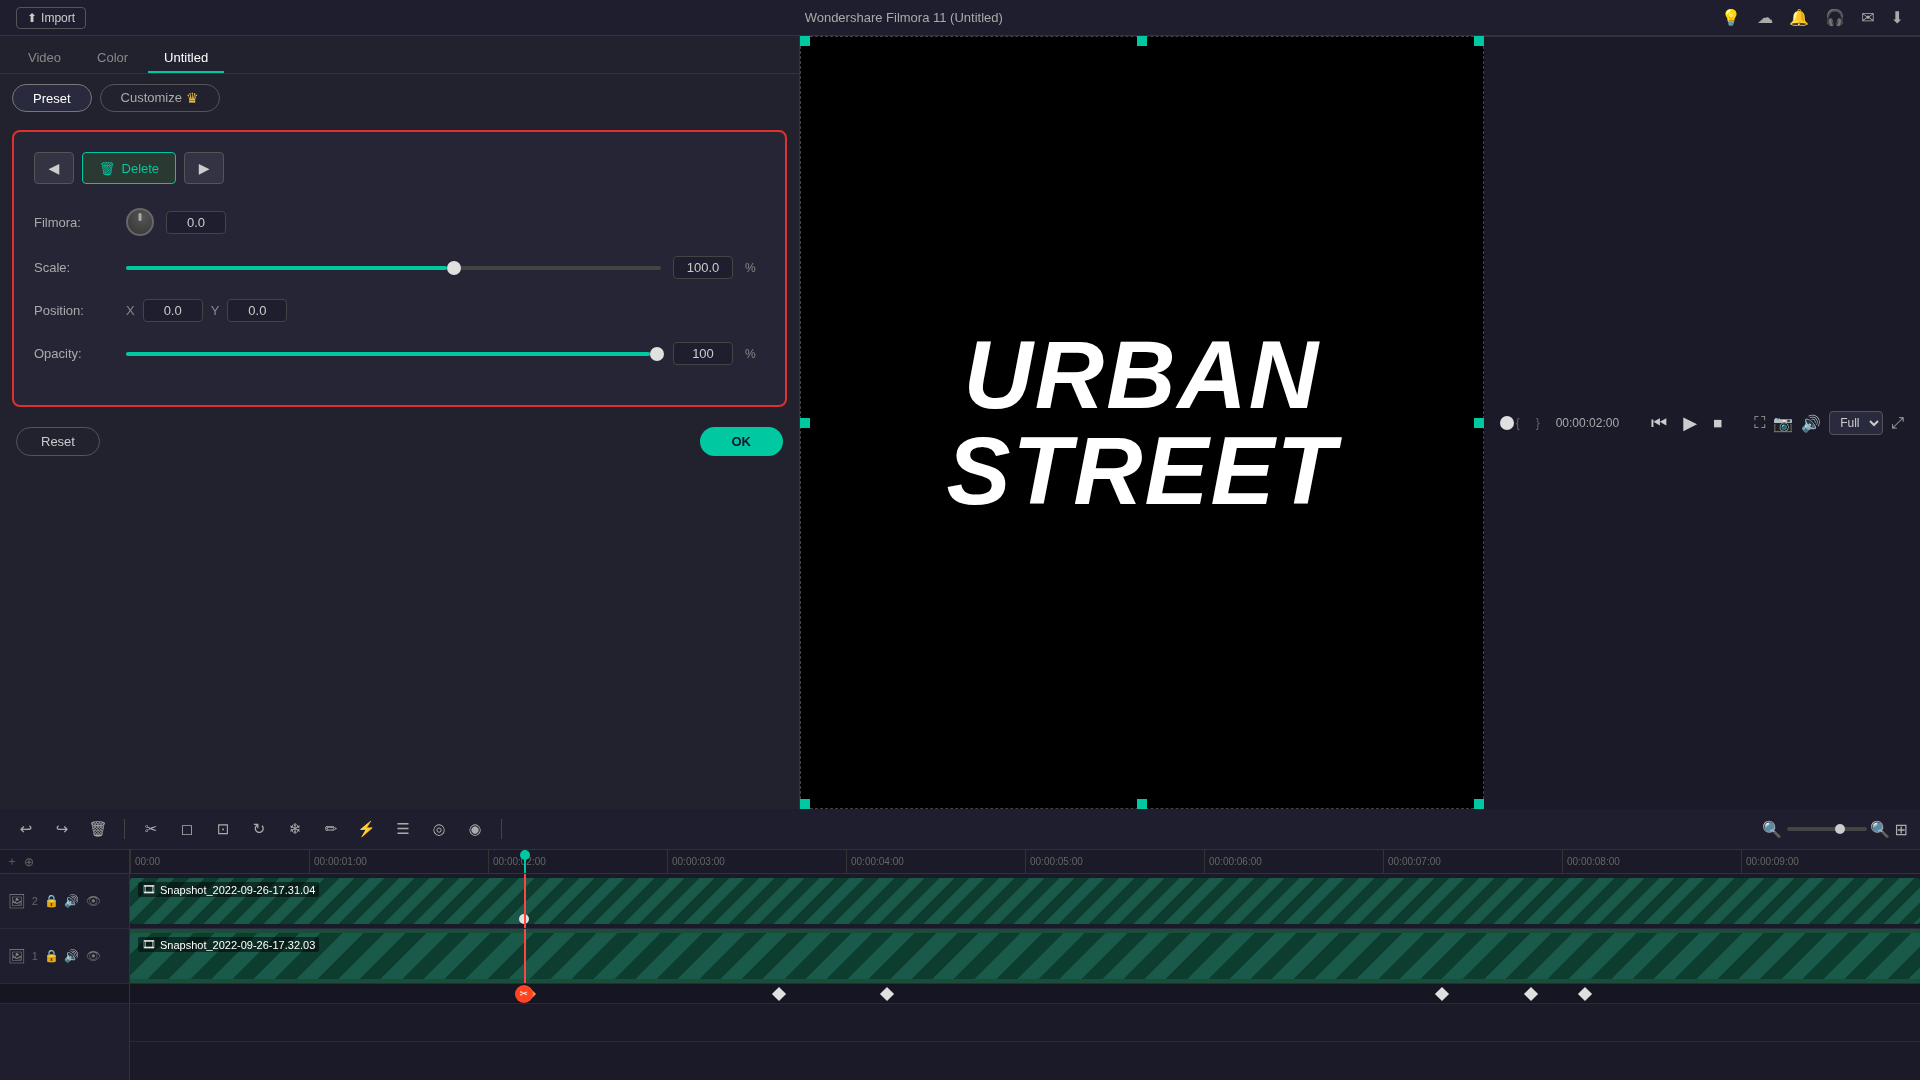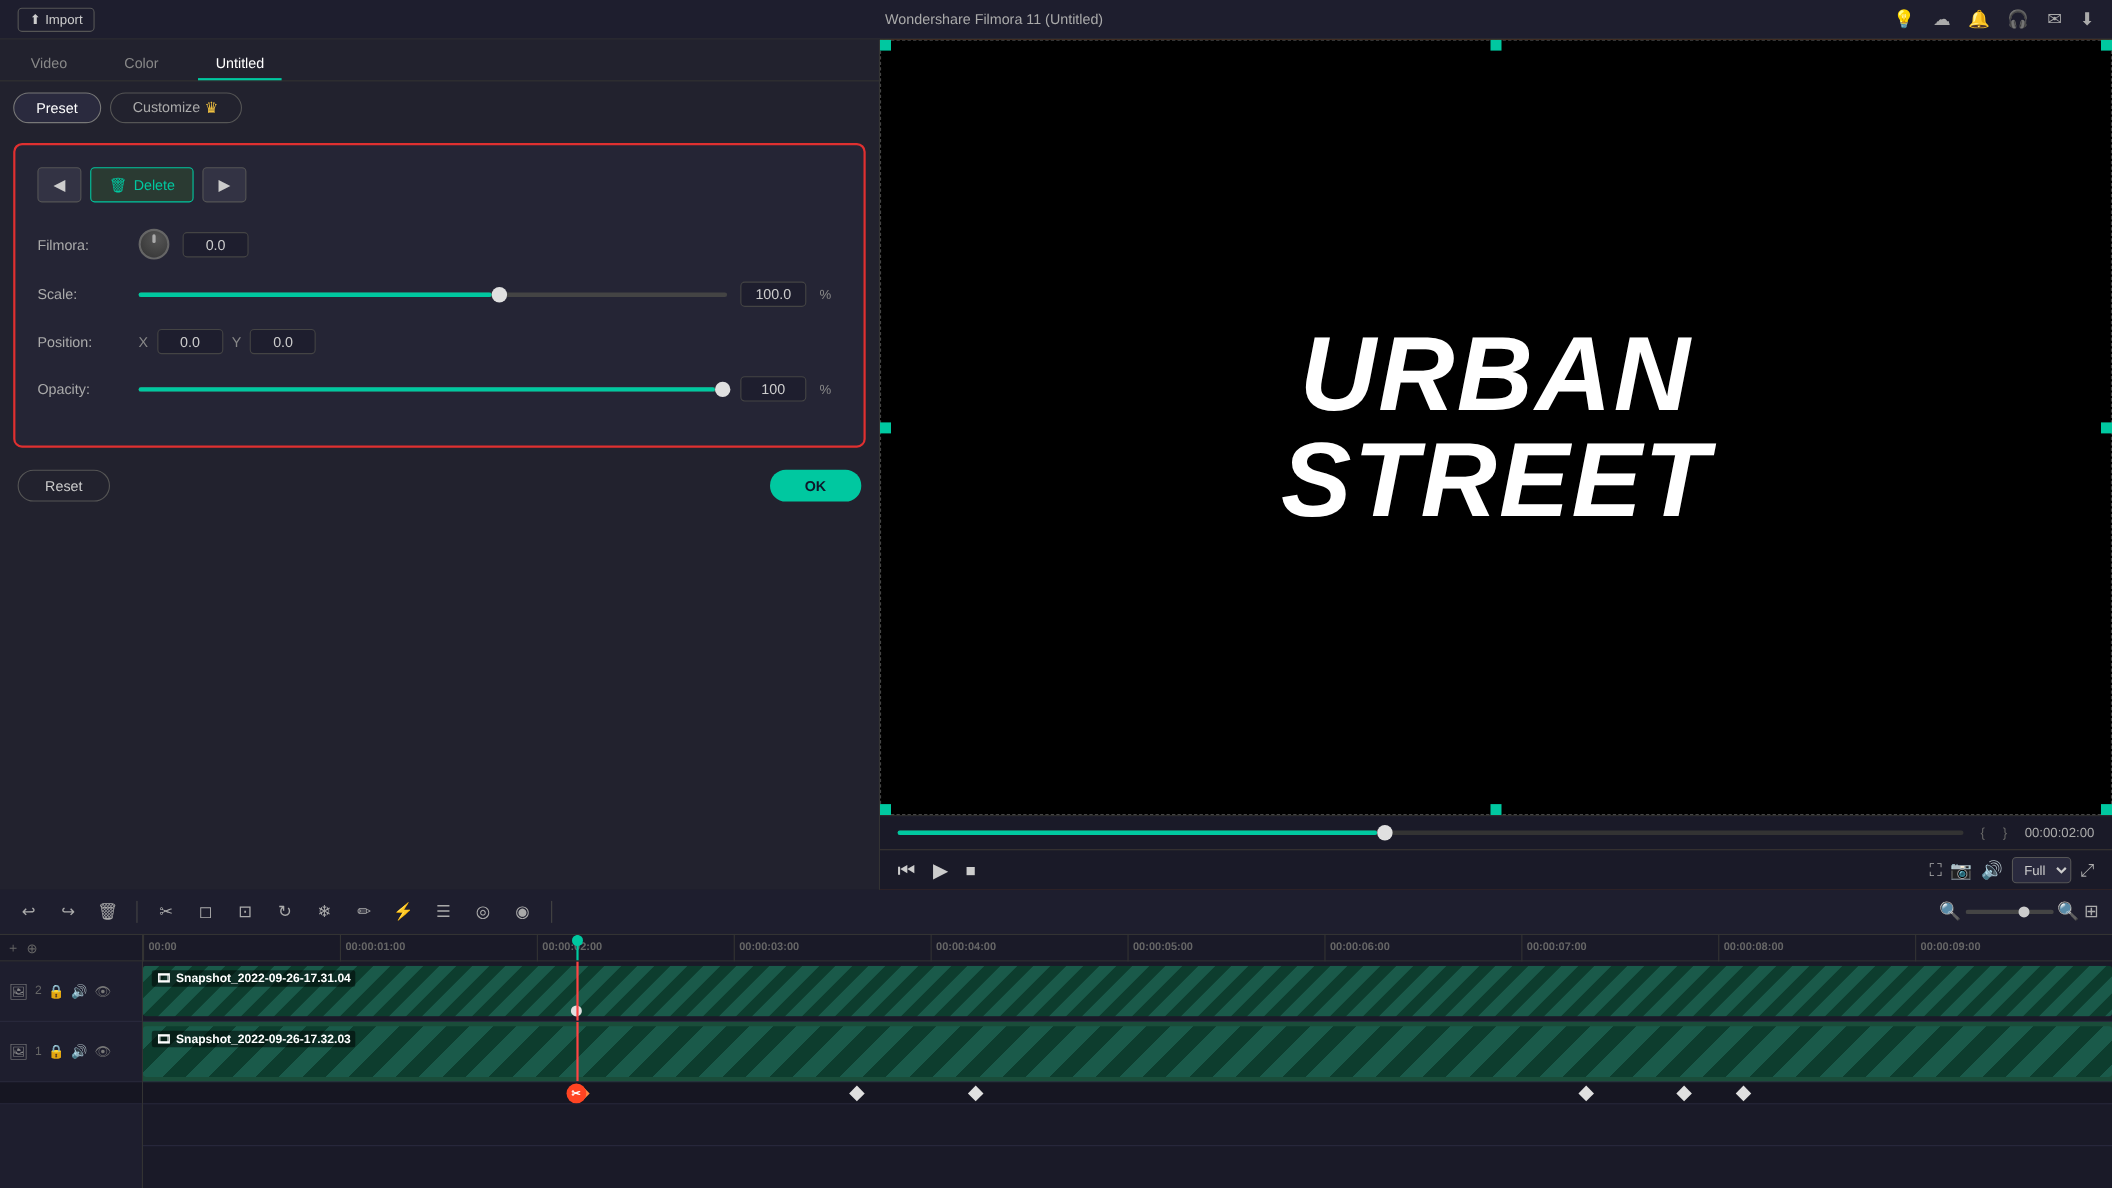"Video" .tabs { gap: 20px -> 4px }
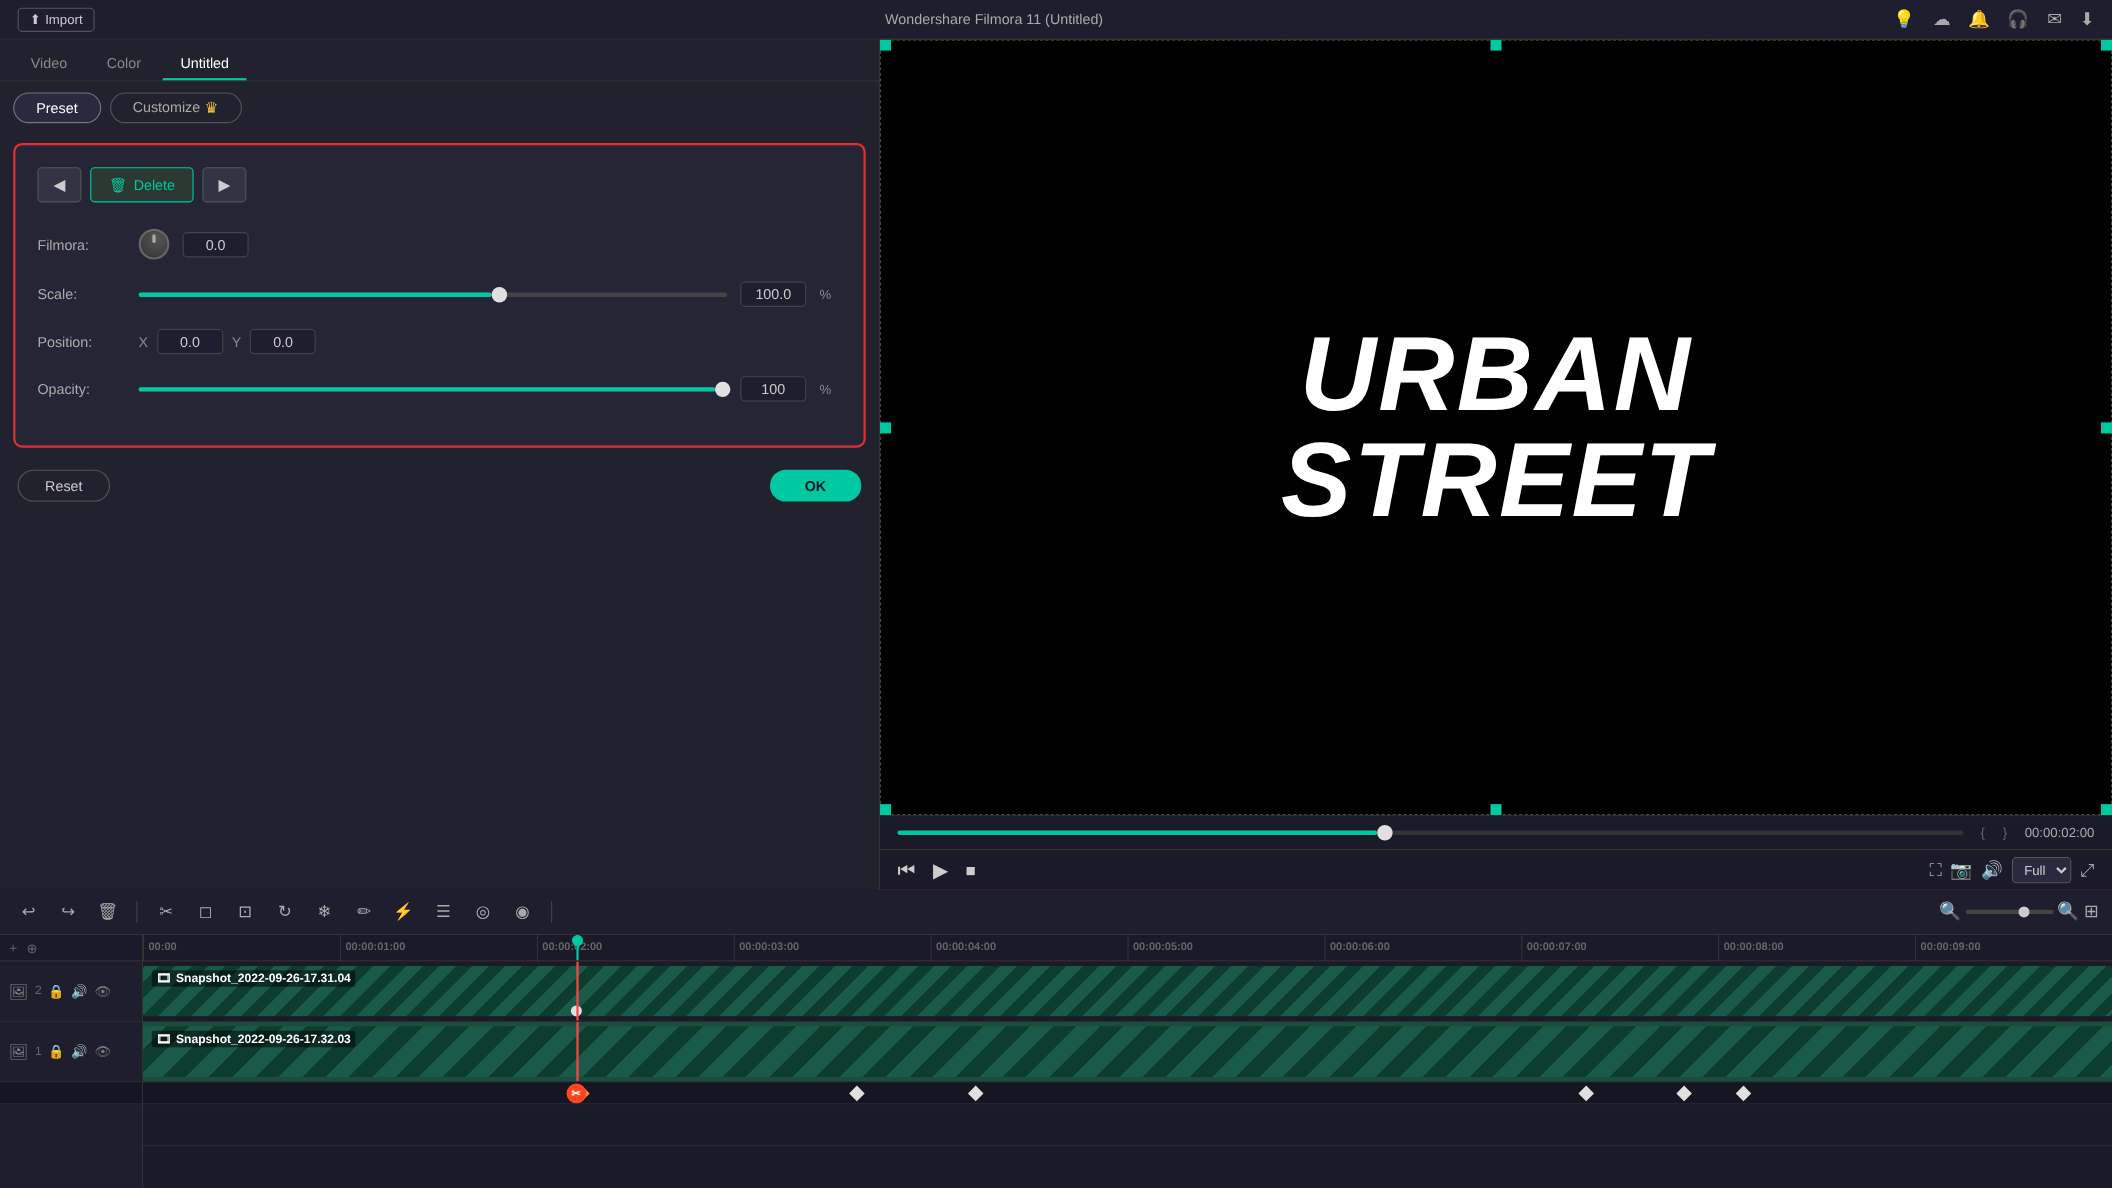"URBAN" .right-panel { background: #f97316 -> #22c55e; flex-direction: column -> row }
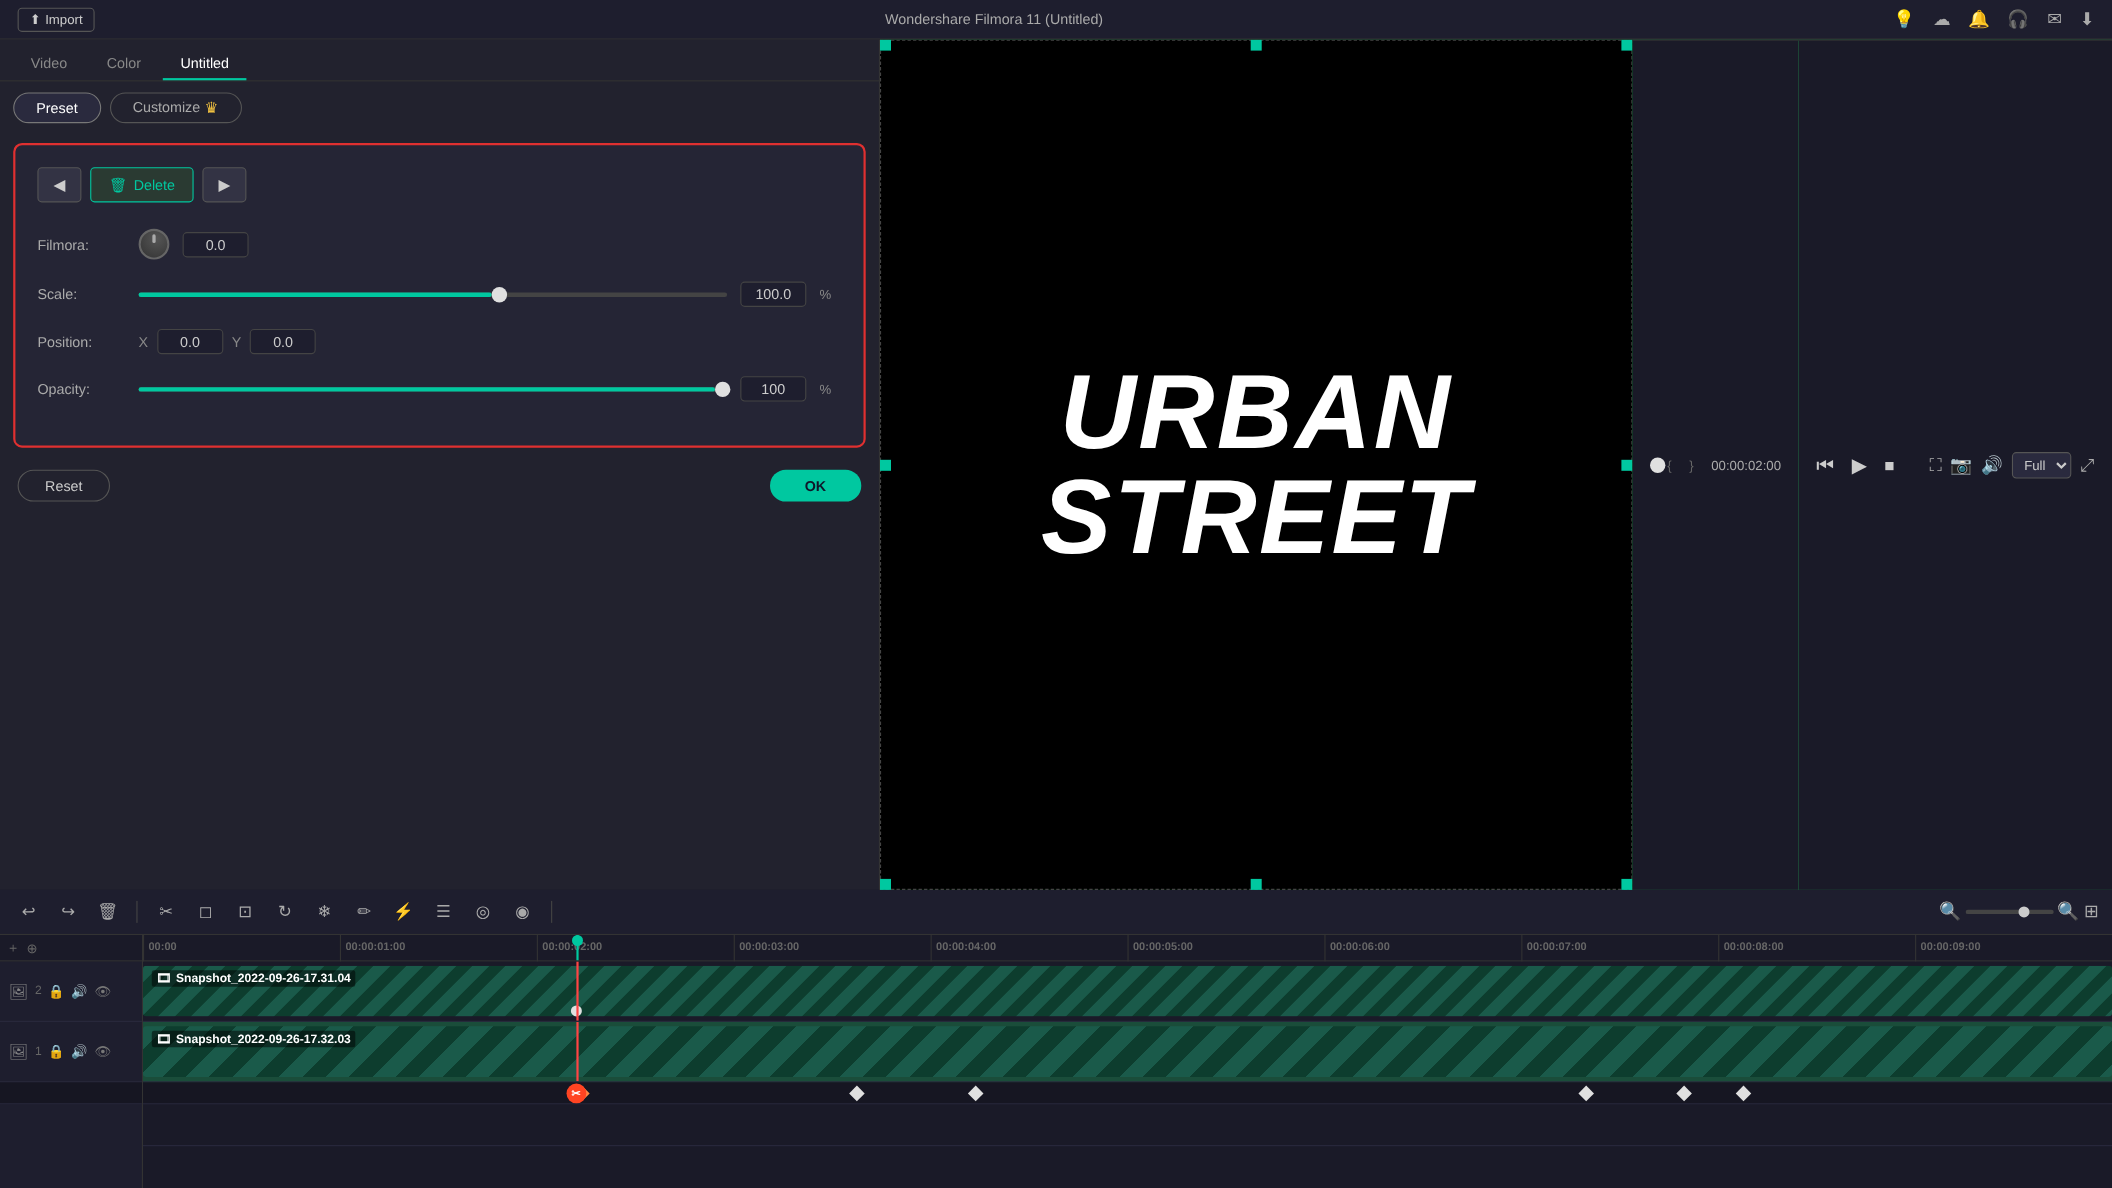"00:00" .timeline-scroll { font-weight: bold -> none }
